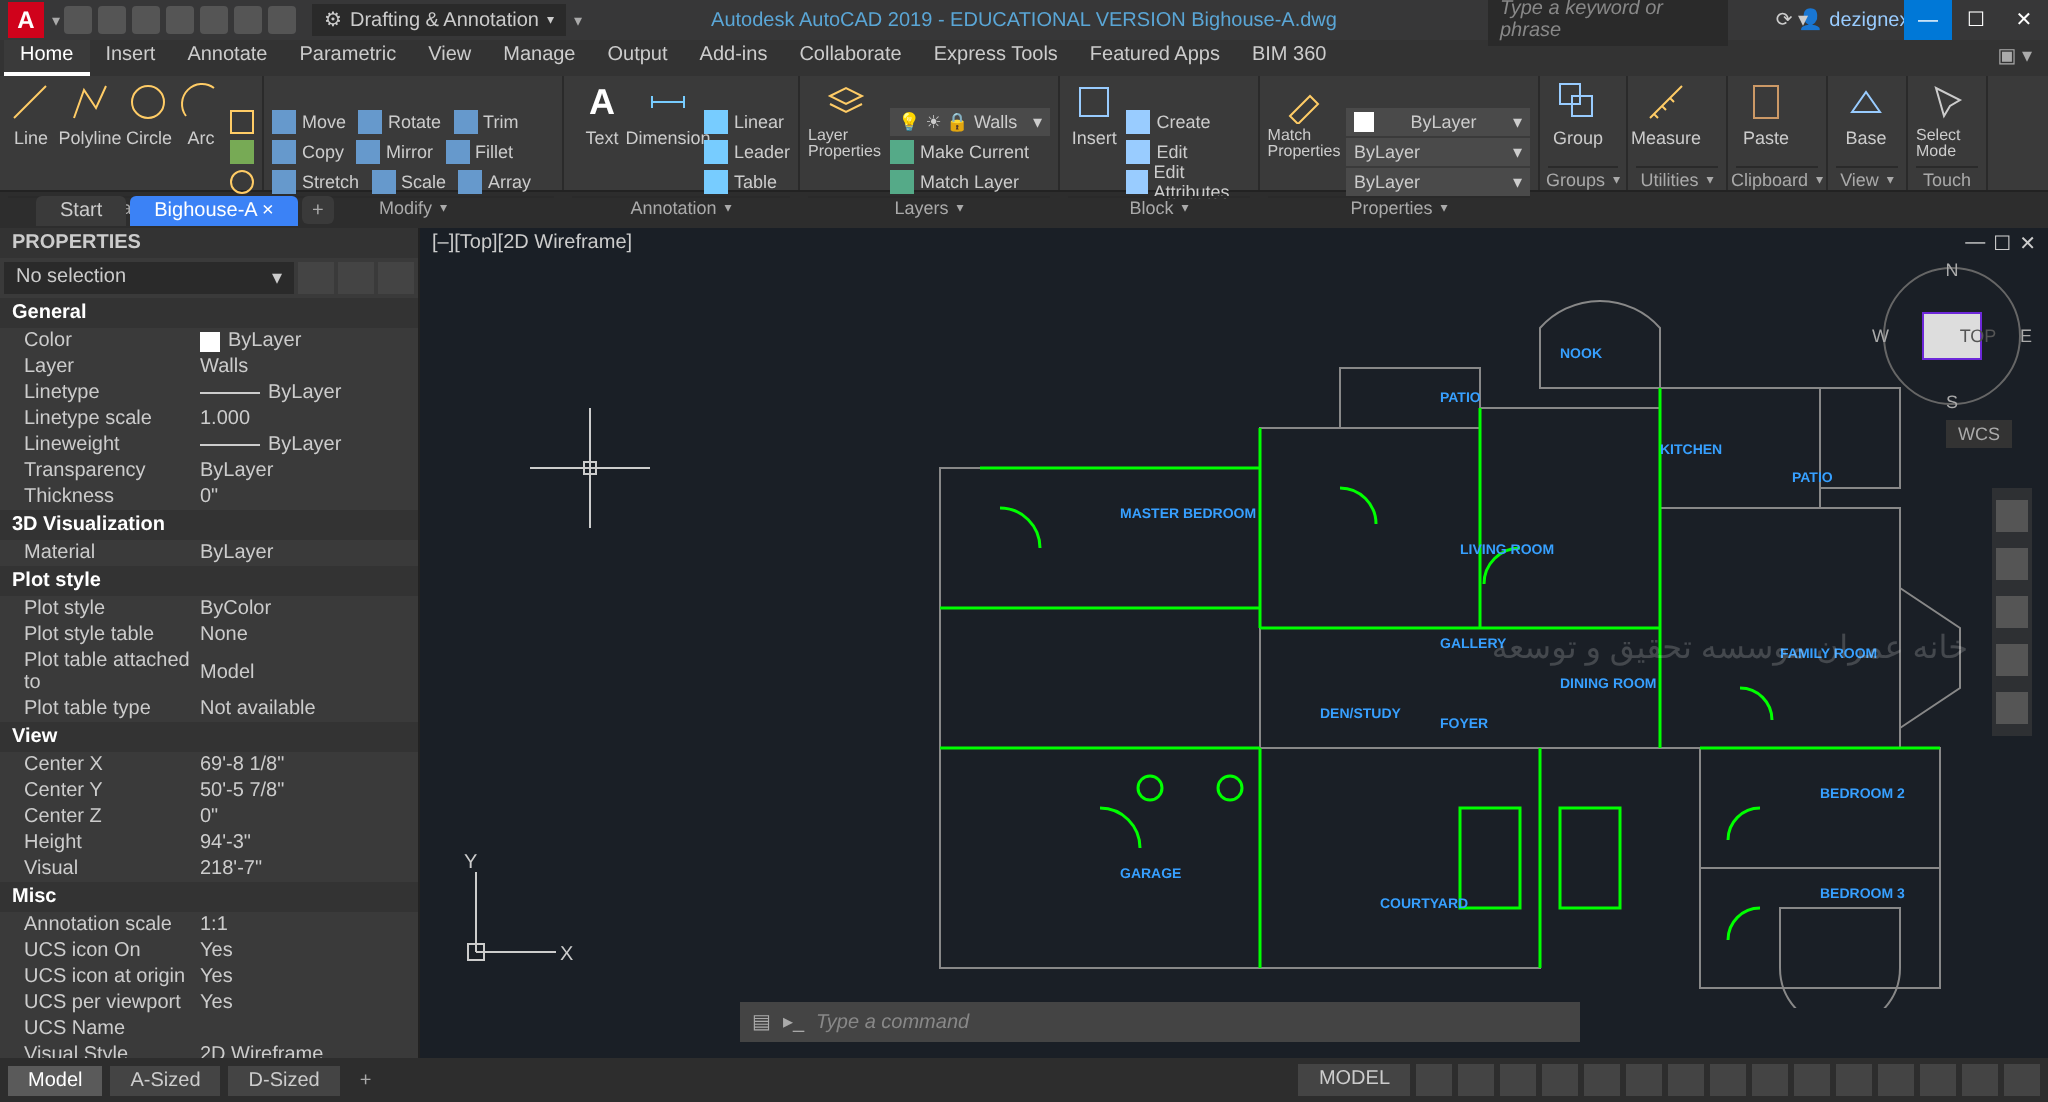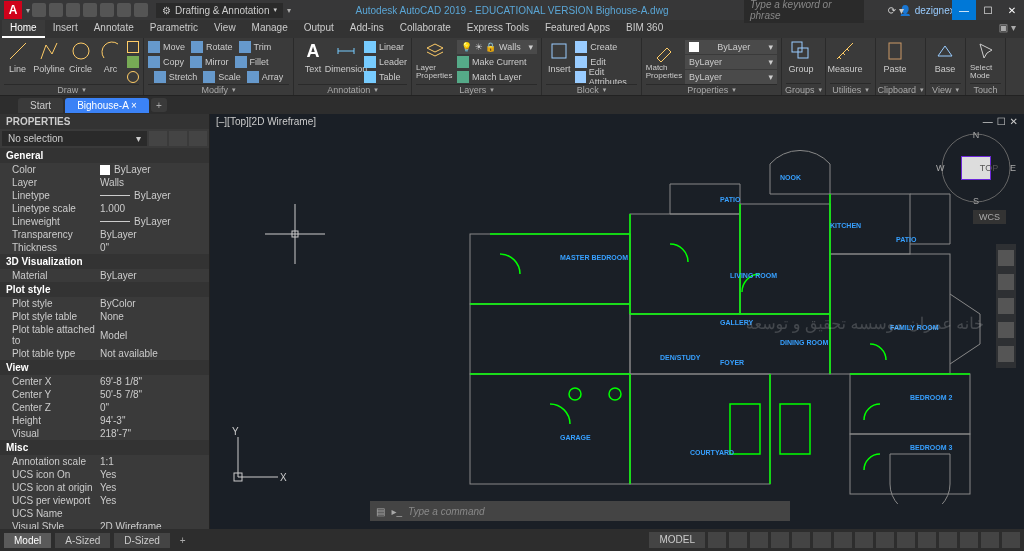"Move" .col { margin-top: none -> 14px }
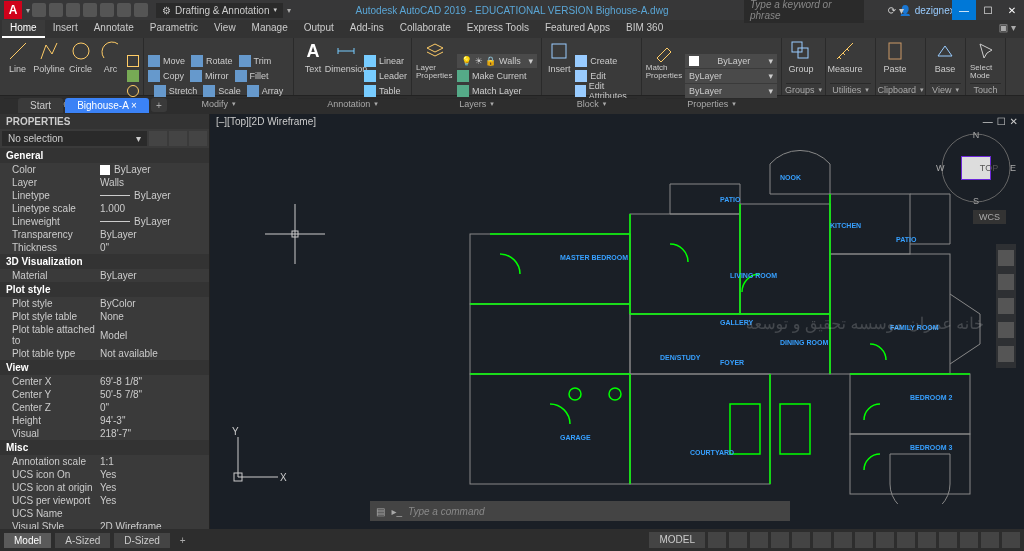"Line" div.panel { width: 144px -> 132px }
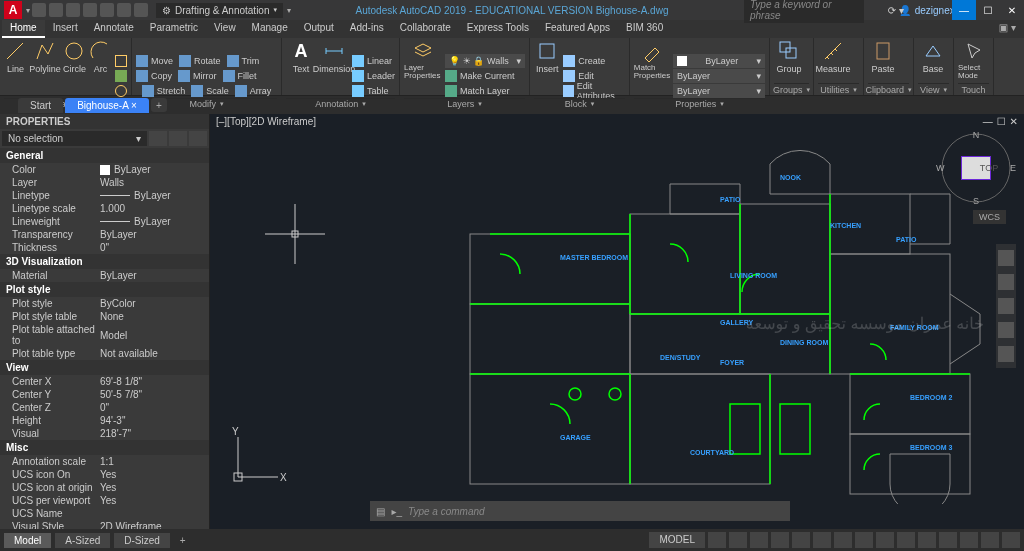"Stretch" div { justify-content: center -> none }
